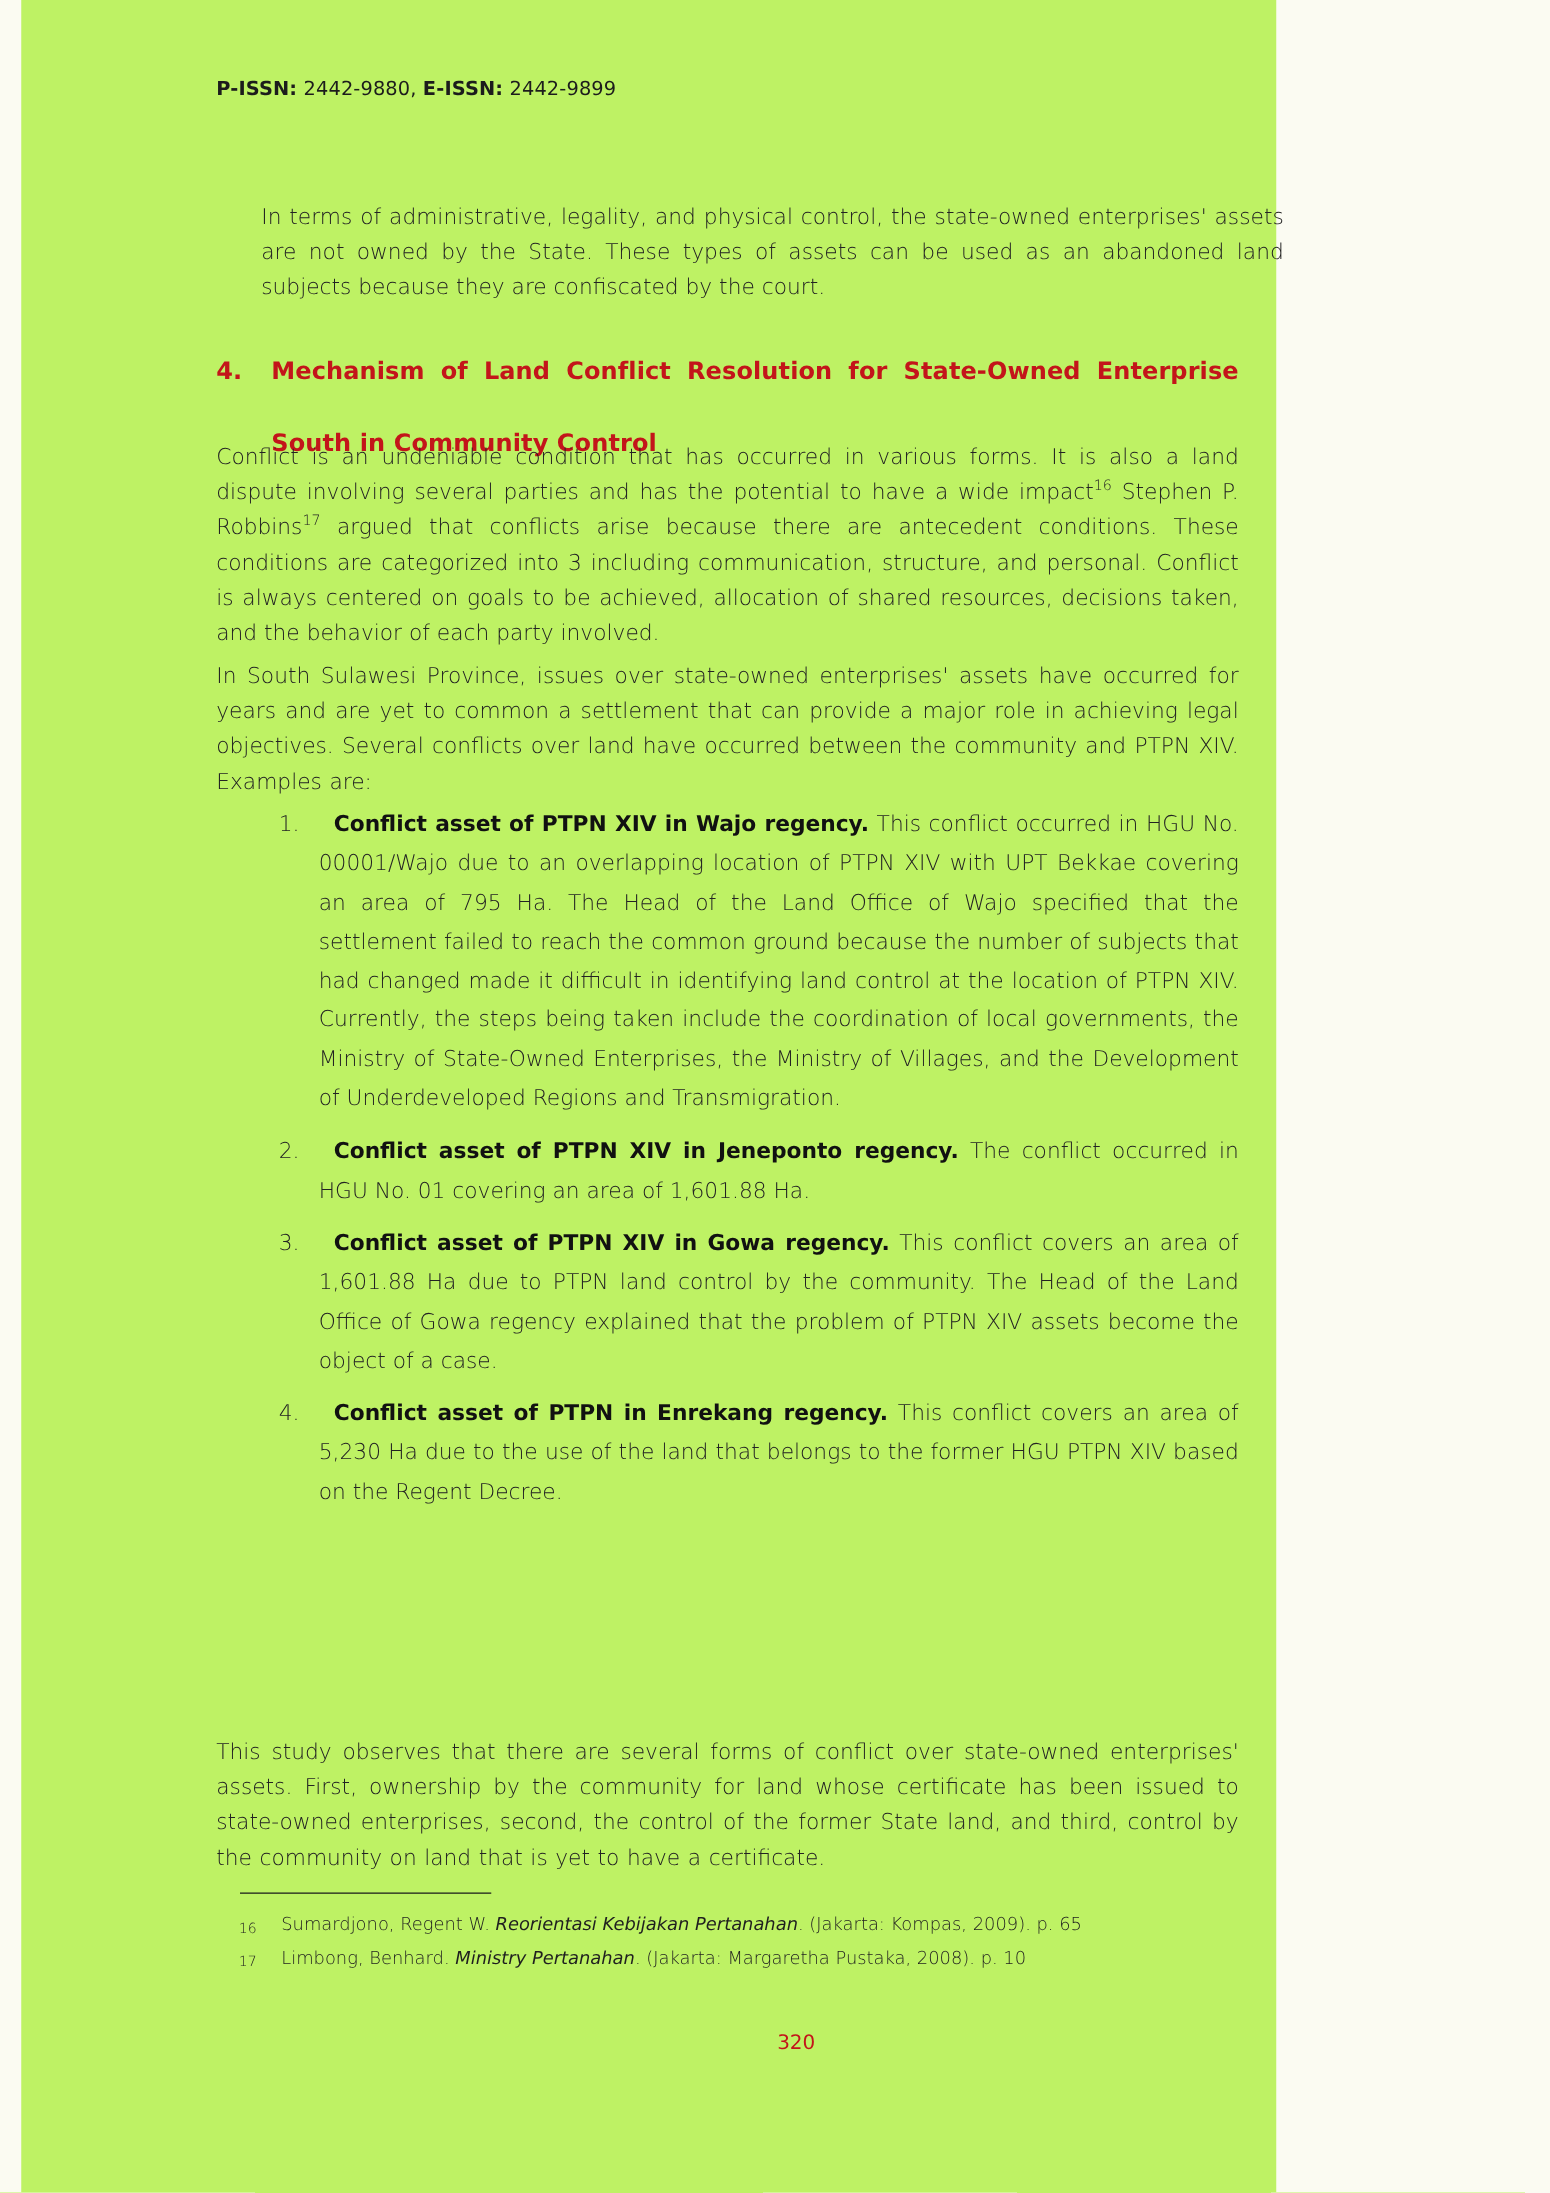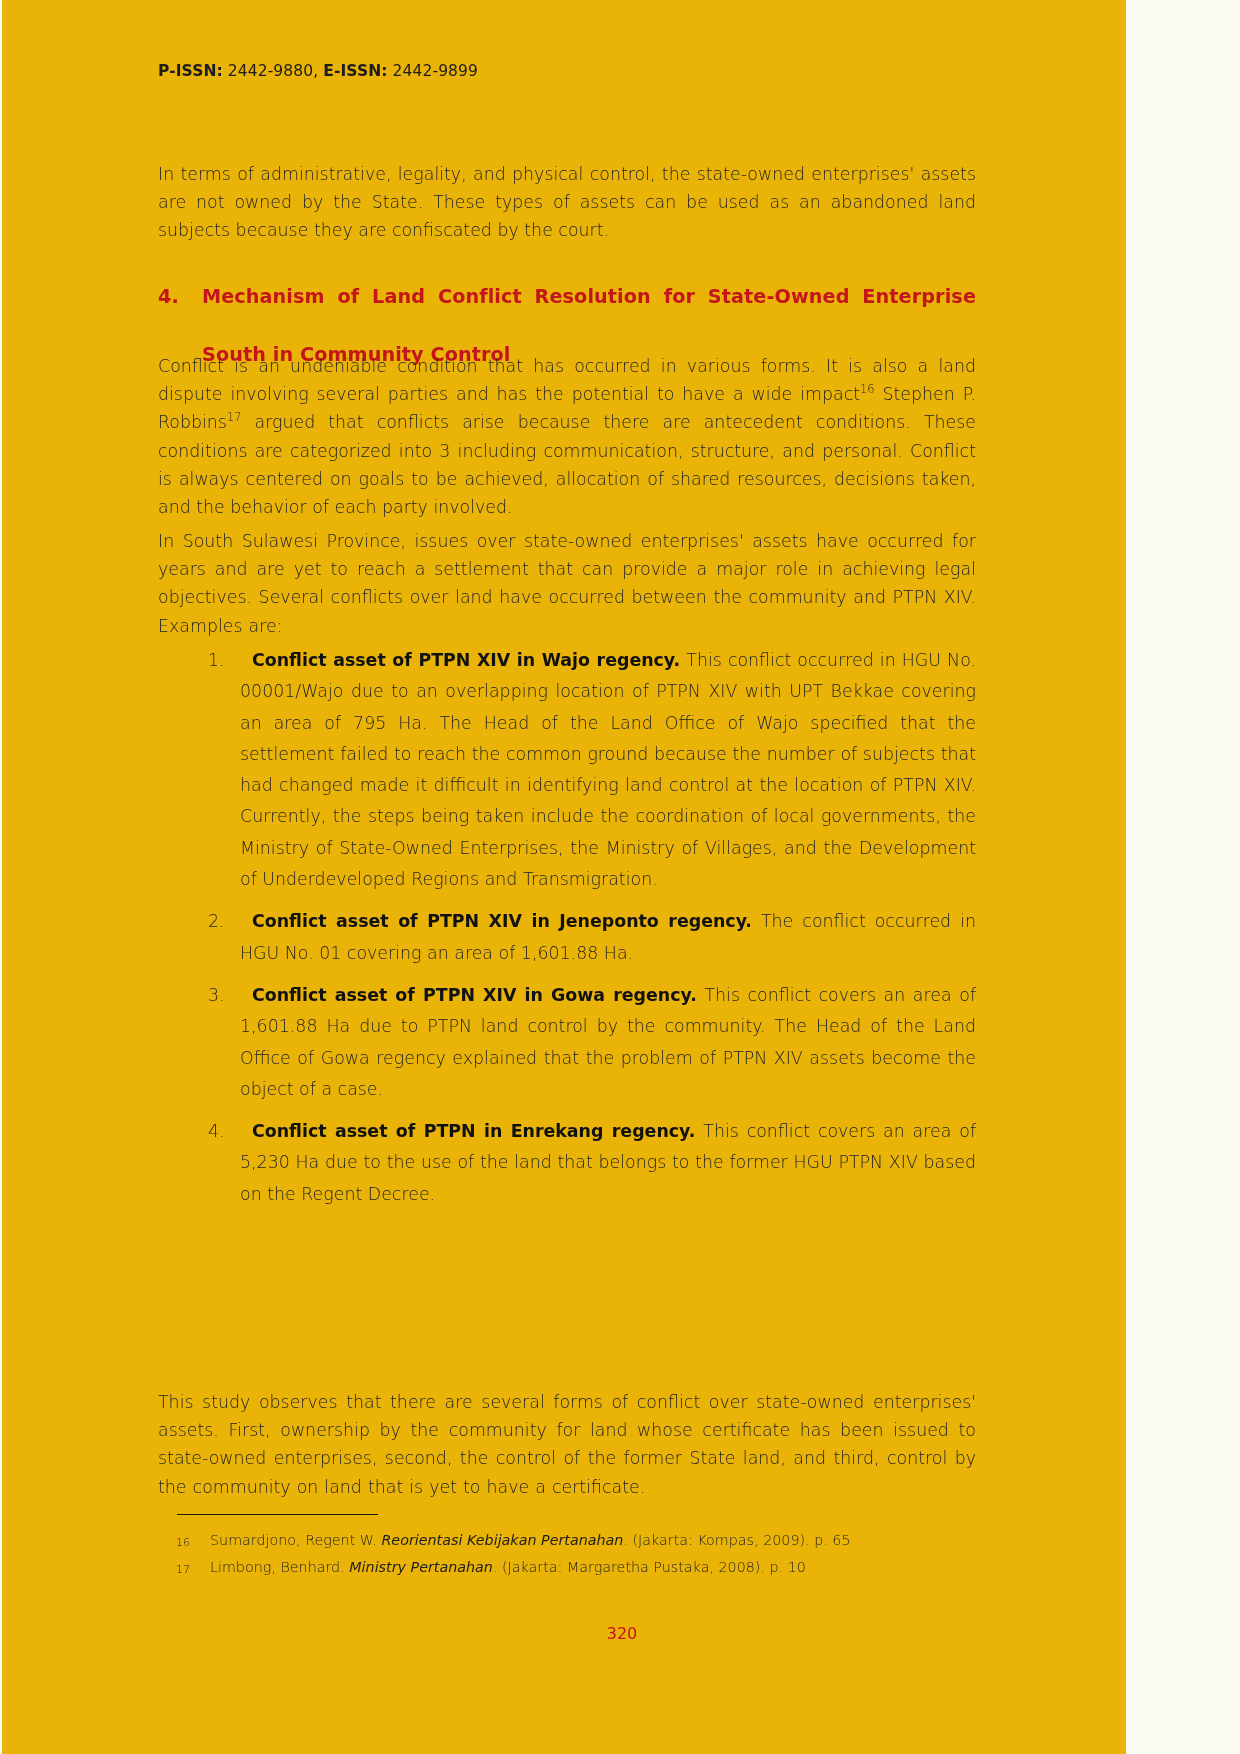"P-ISSN: 2442-9880, E-ISSN: 2442-9899" .page { background: #eab308 -> #bef264; left: 2px -> 17px; width: 1124px -> 1004px }
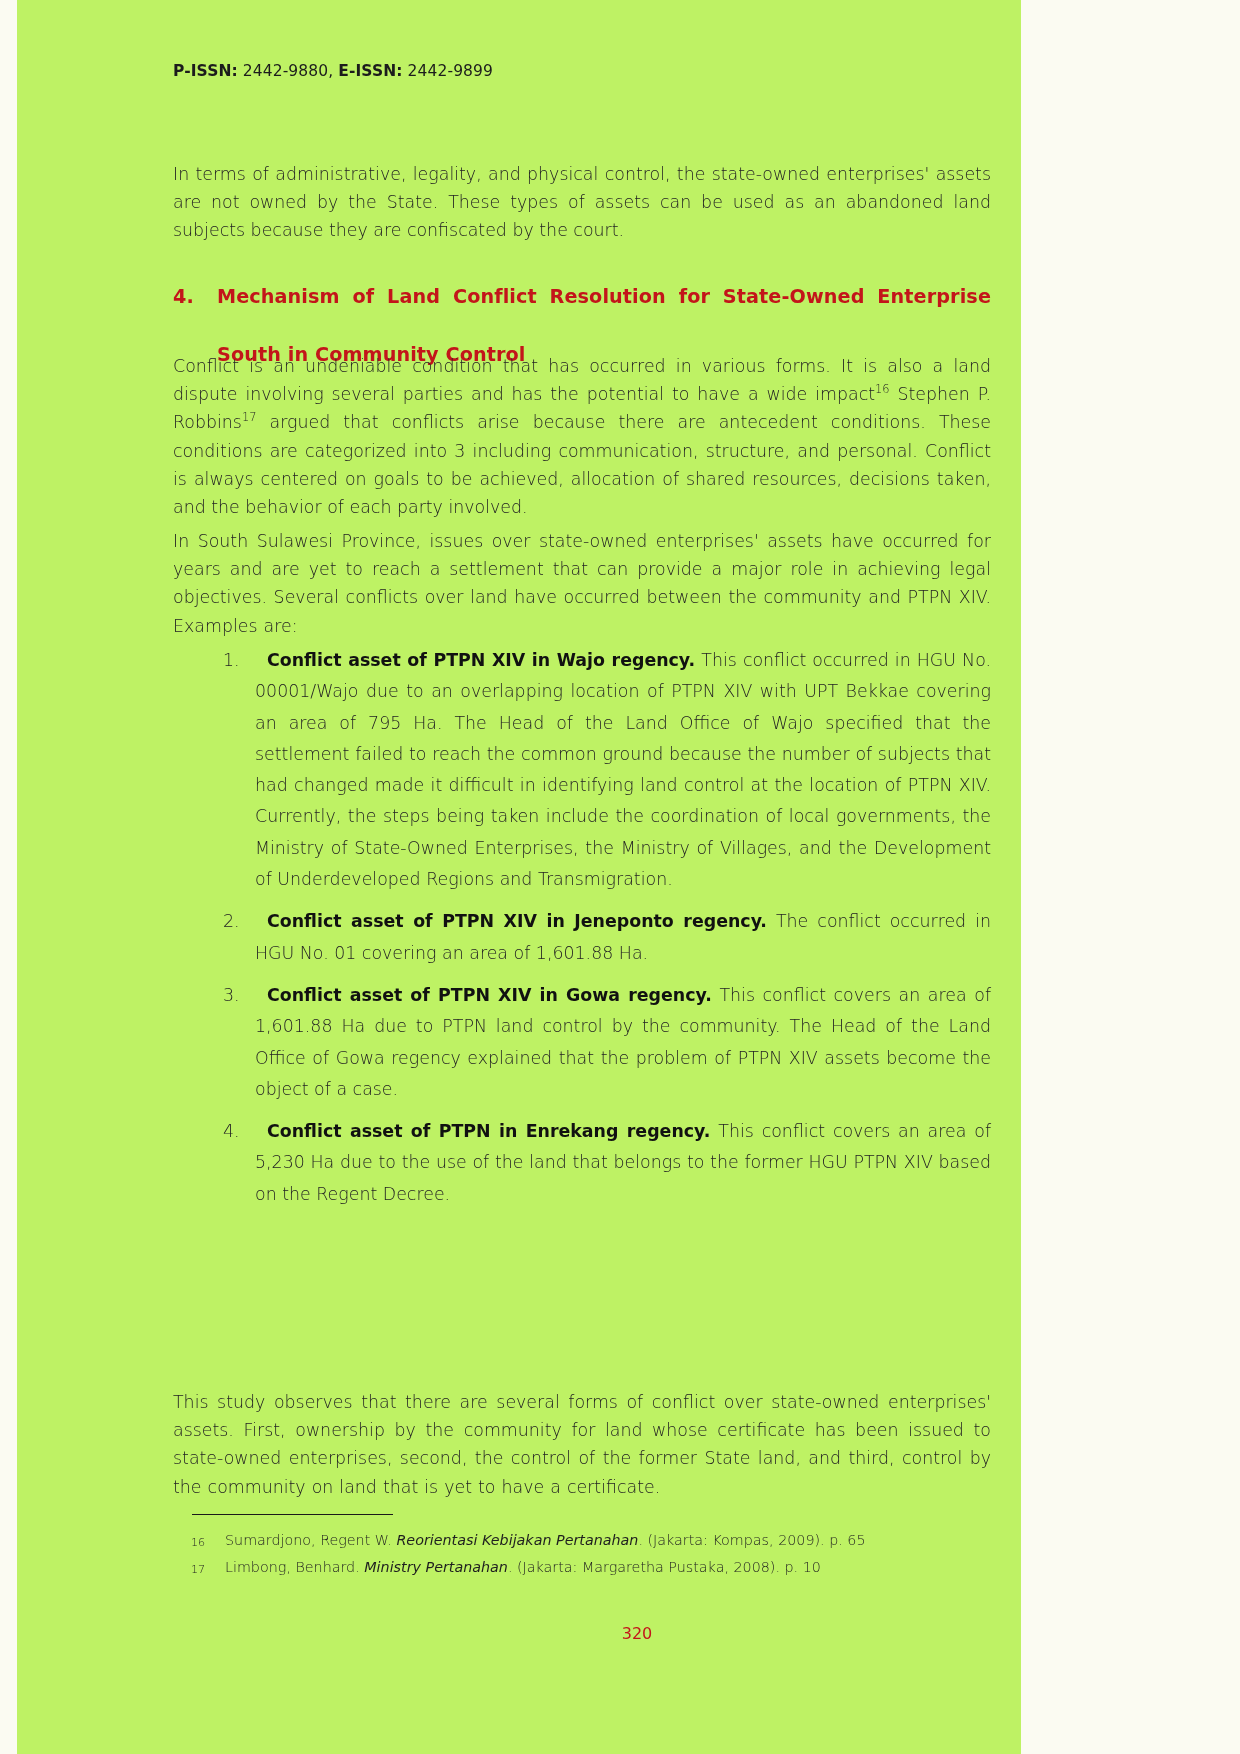"In terms of administrative, legality," div.body-block { margin-left: none -> 36px }
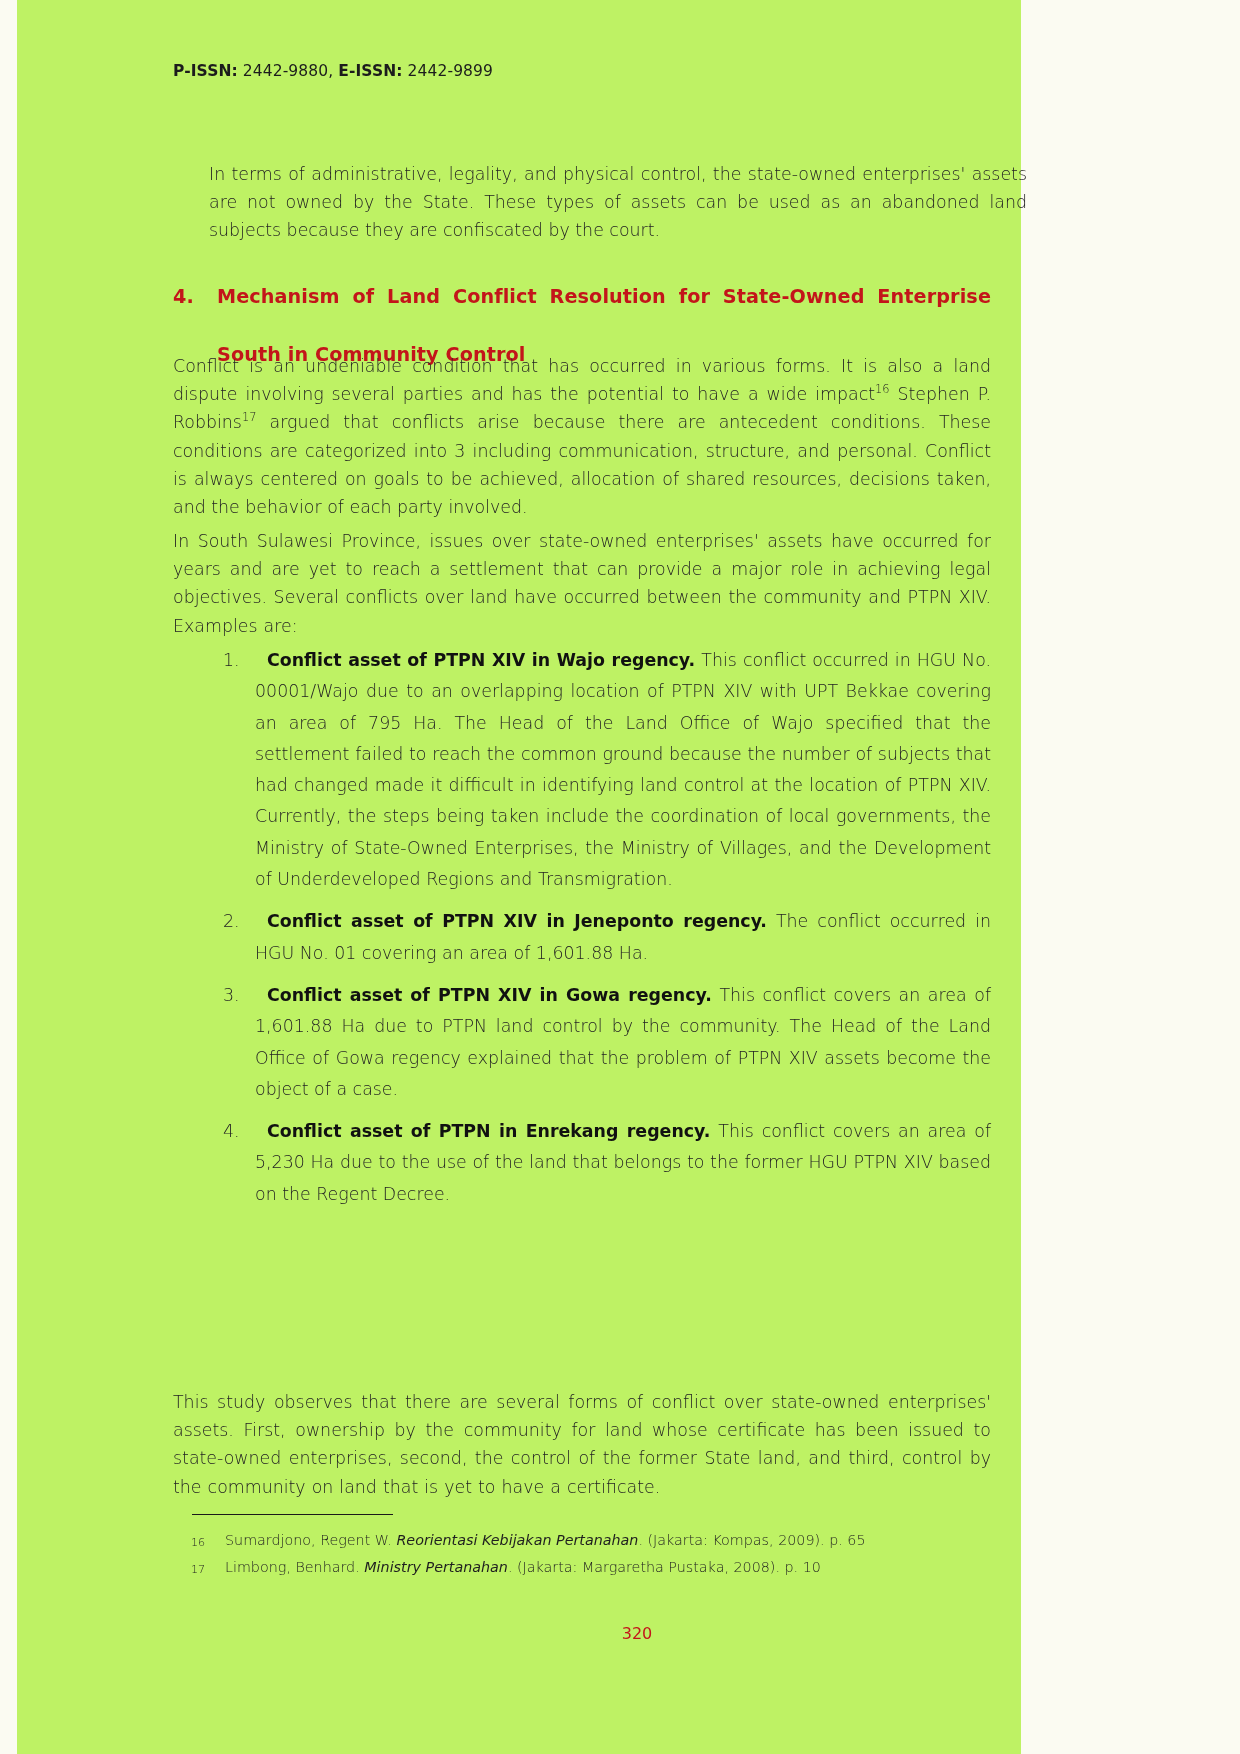"In South Sulawesi Province, issues" p.para { text: reach -> common }
